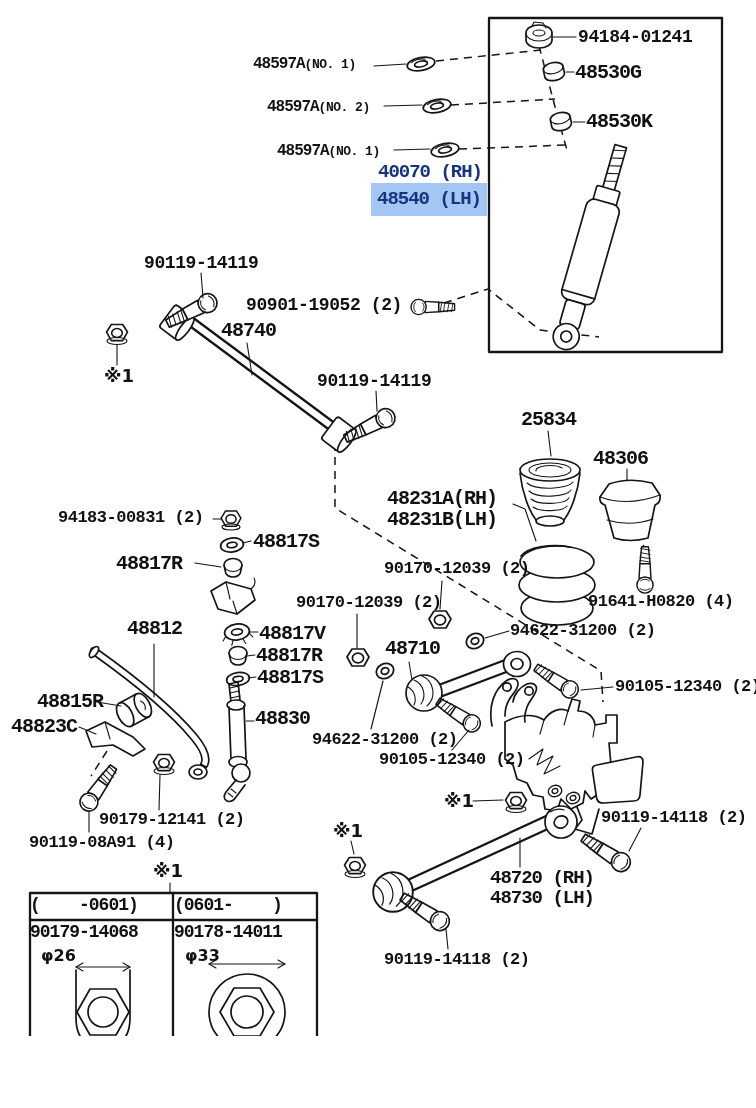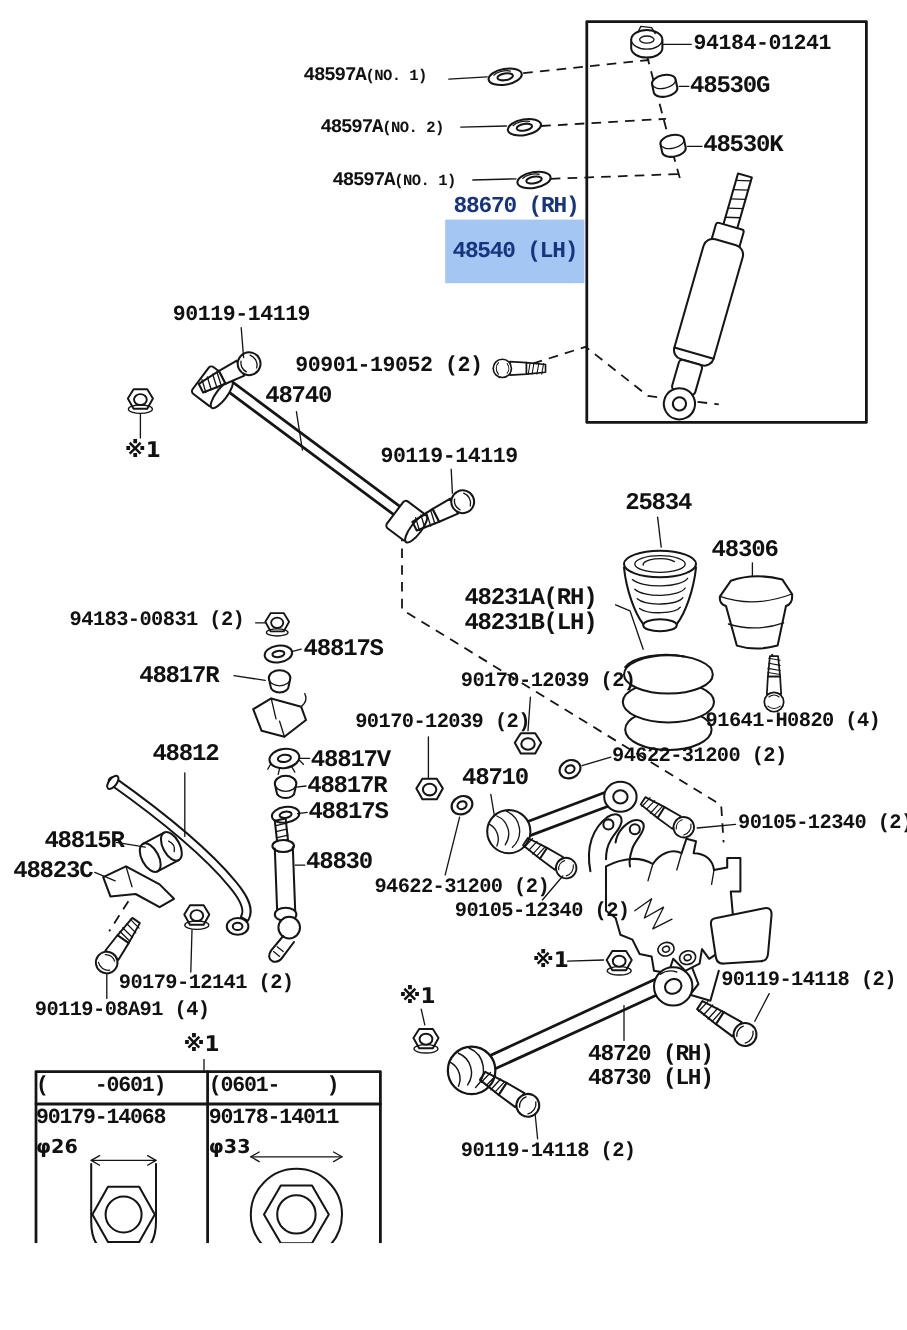"88670 (RH)" div.lbl { text: 88670 -> 40070 }
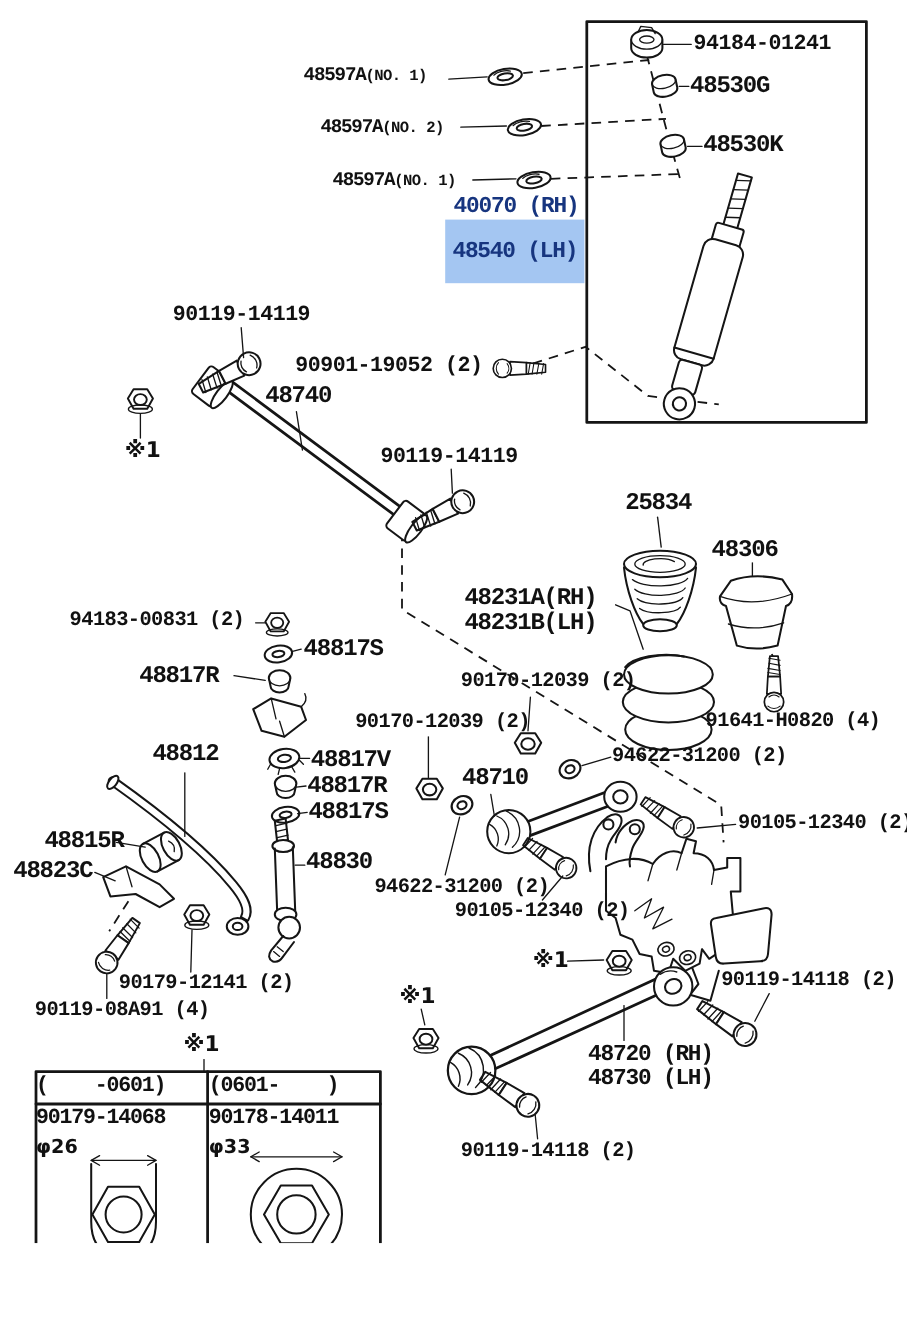"48540 (LH)" .hl { padding: 17px 6px -> 7px 6px }
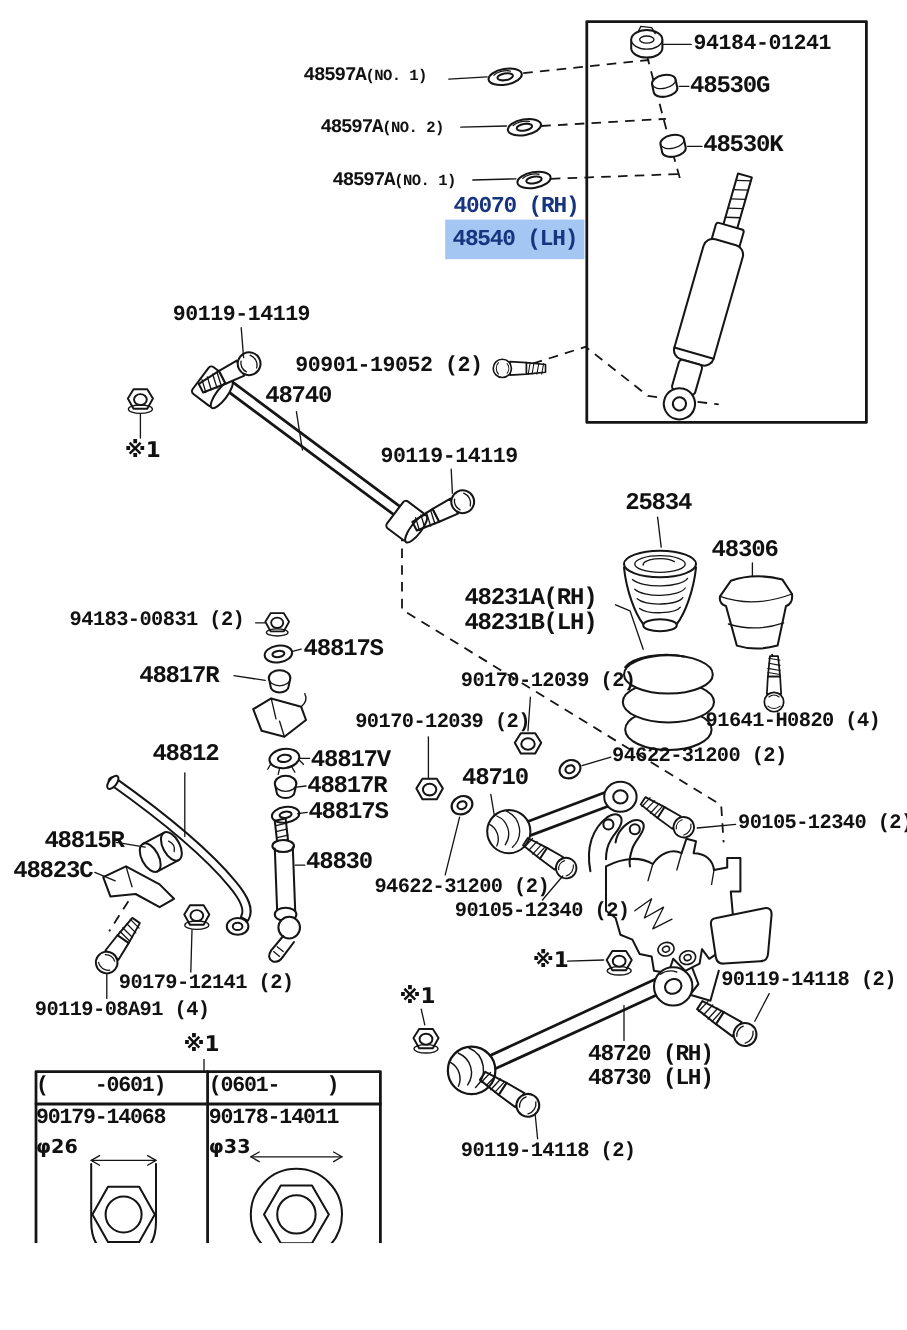"φ26" .dia { margin-left: none -> 11px }
